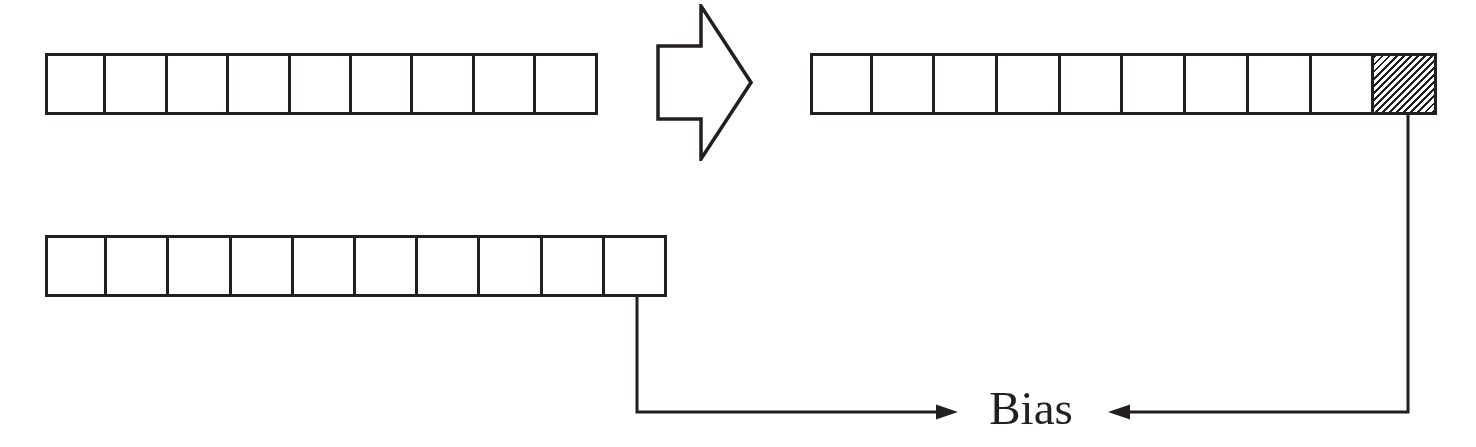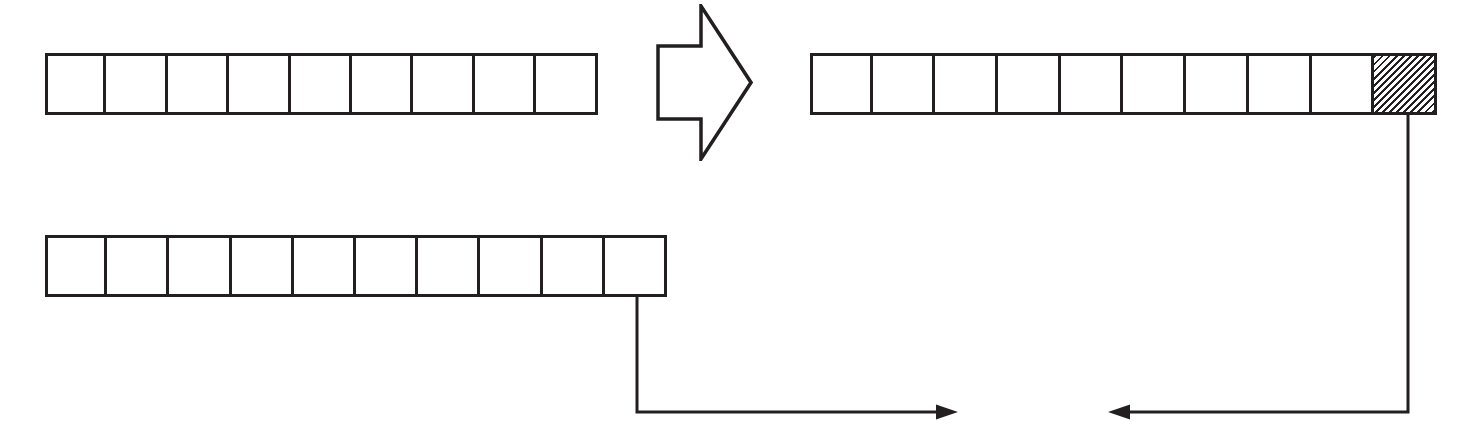"Bias" div.bias-label { html: none -> <div>Bias</div> }
